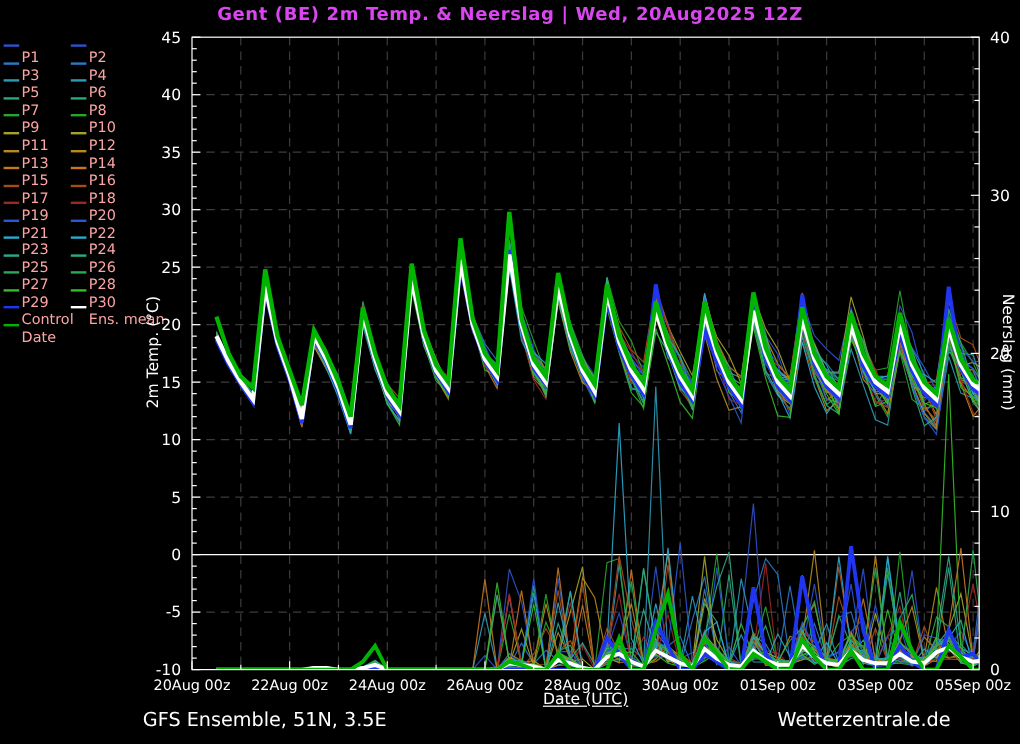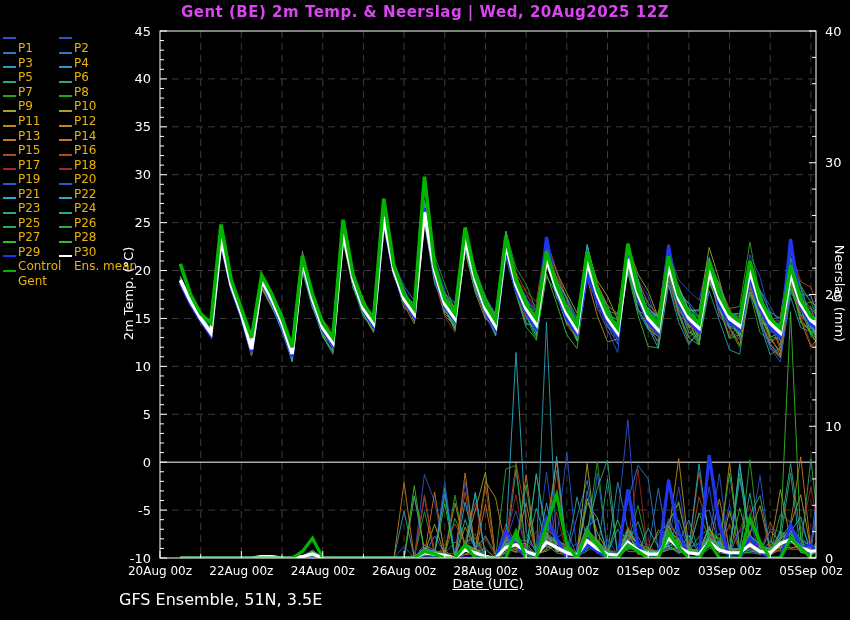"P1" .lg-label { color: #eab308 -> #fca5a5 }
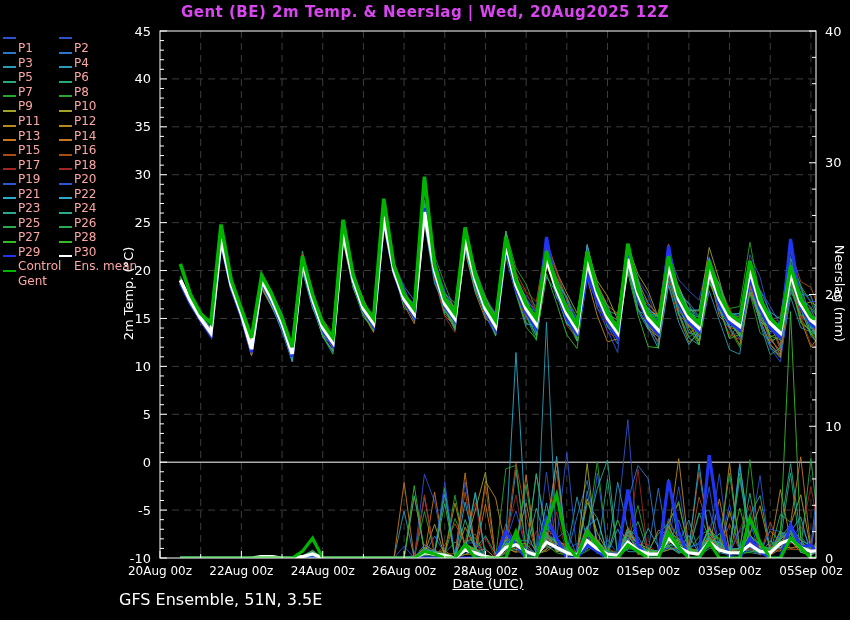"Gent" span.lg-label { text: Gent -> Date }
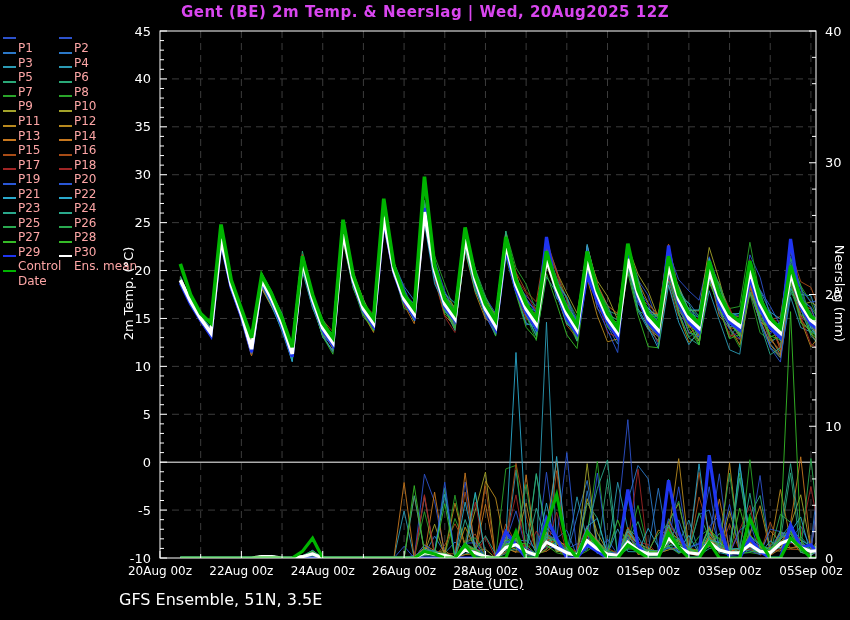"Wetterzentrale.de" div.footer-right { html: none -> <div>Wetterzentrale.de</div> }
